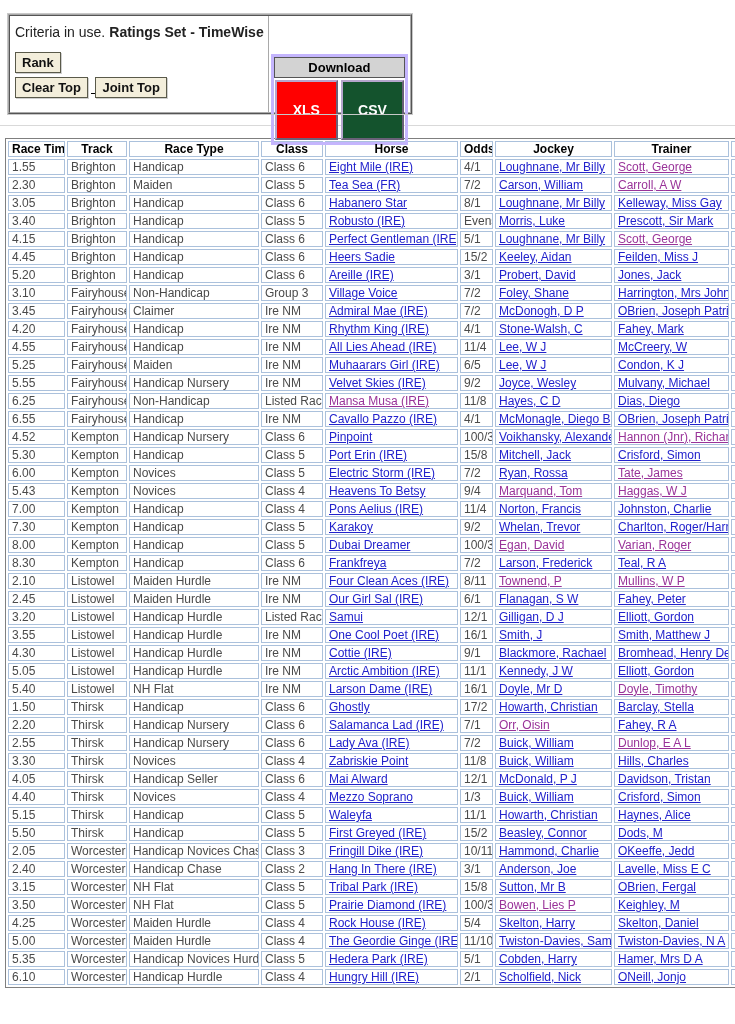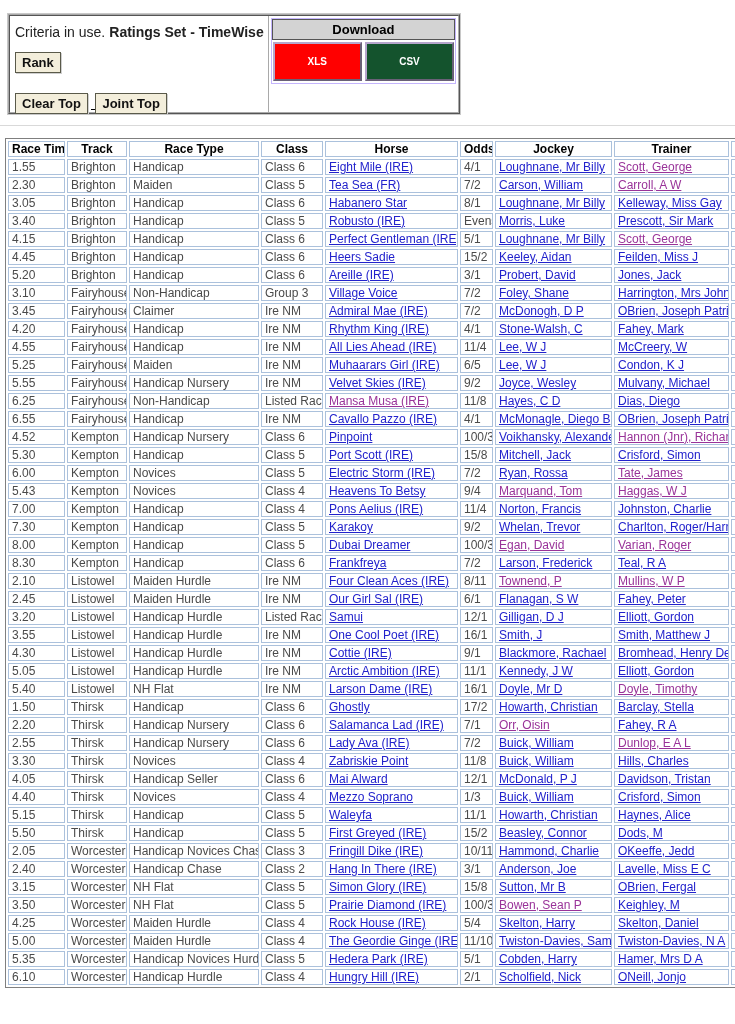"Criteria in use. Ratings Set" .top-wrap { width: 452px -> 404px }
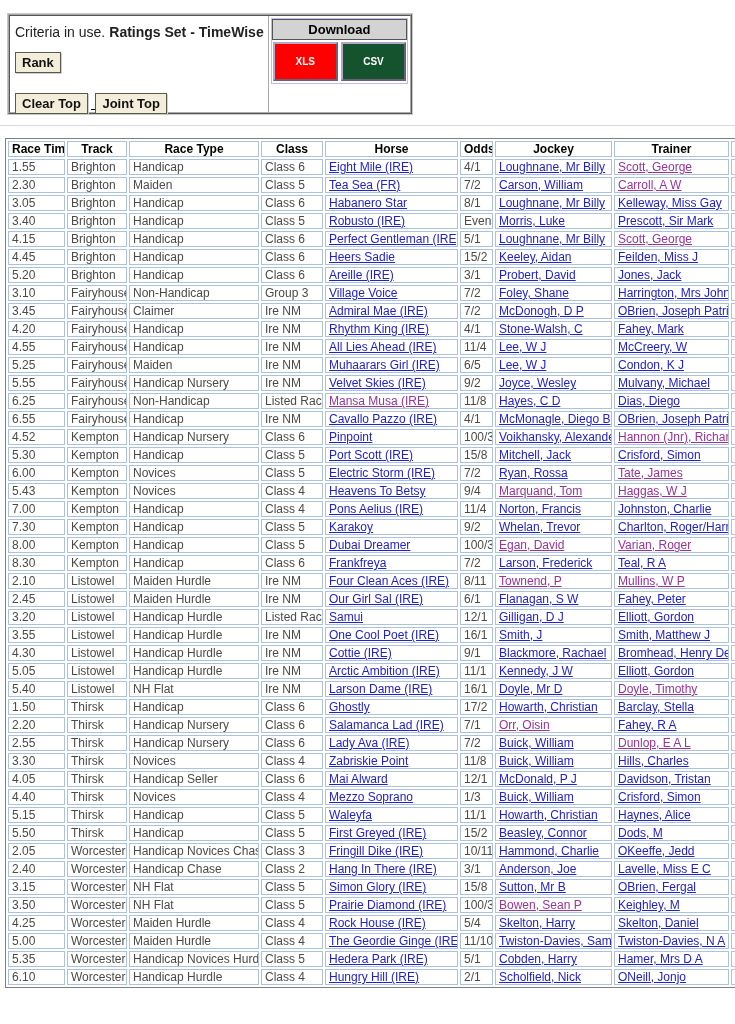"Download" .dl-table { border: 1px solid #c4b5fd -> 3px solid #c4b5fd; margin-top: none -> 36px }
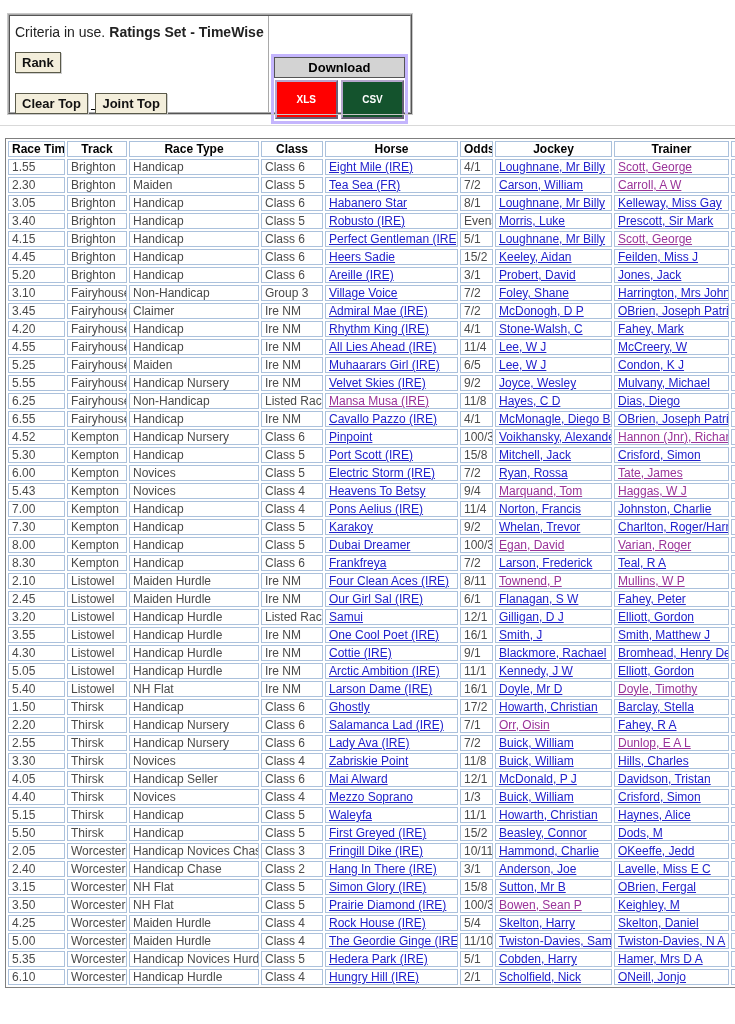"Clear Top Joint Top" .btn-row2 { margin-top: 20px -> 4px }
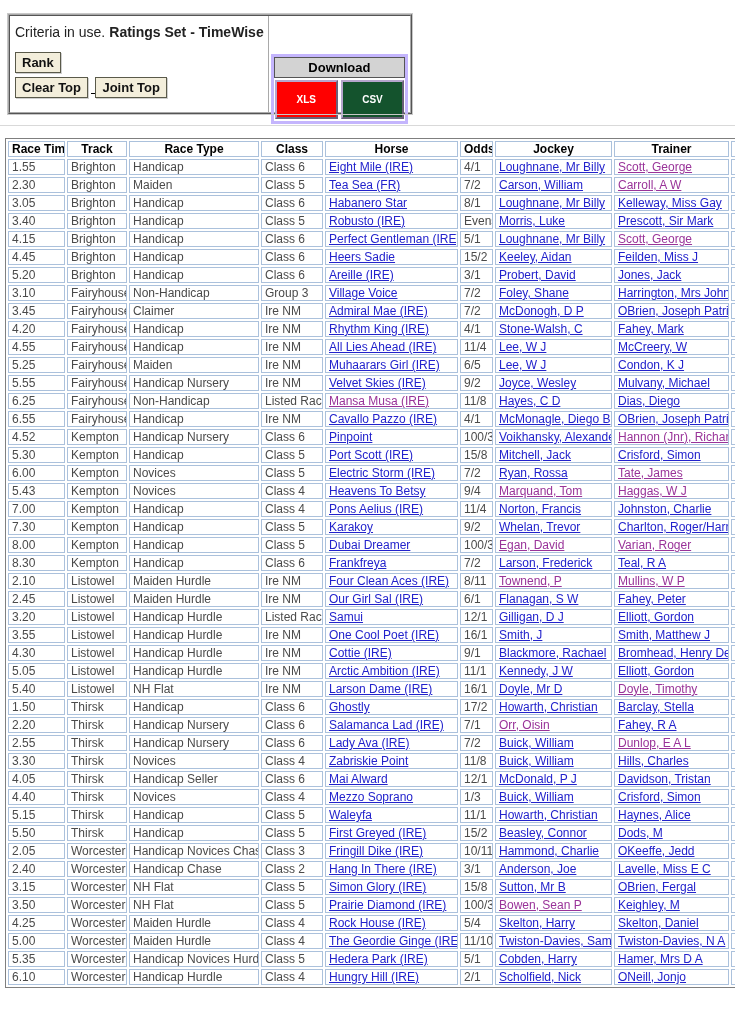"XLS" .dl-btn { font-size: 10px -> 14px; padding: 12px 0 -> 20px 0 }
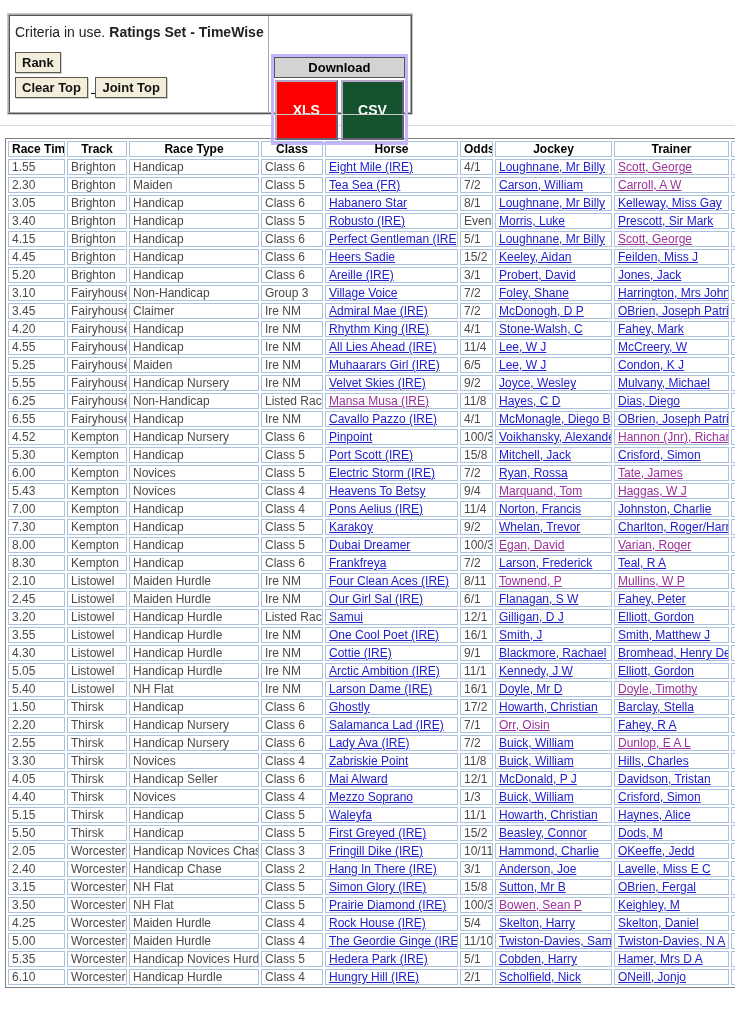"Port Scott (IRE)" a.lnk { text: Scott -> Erin }
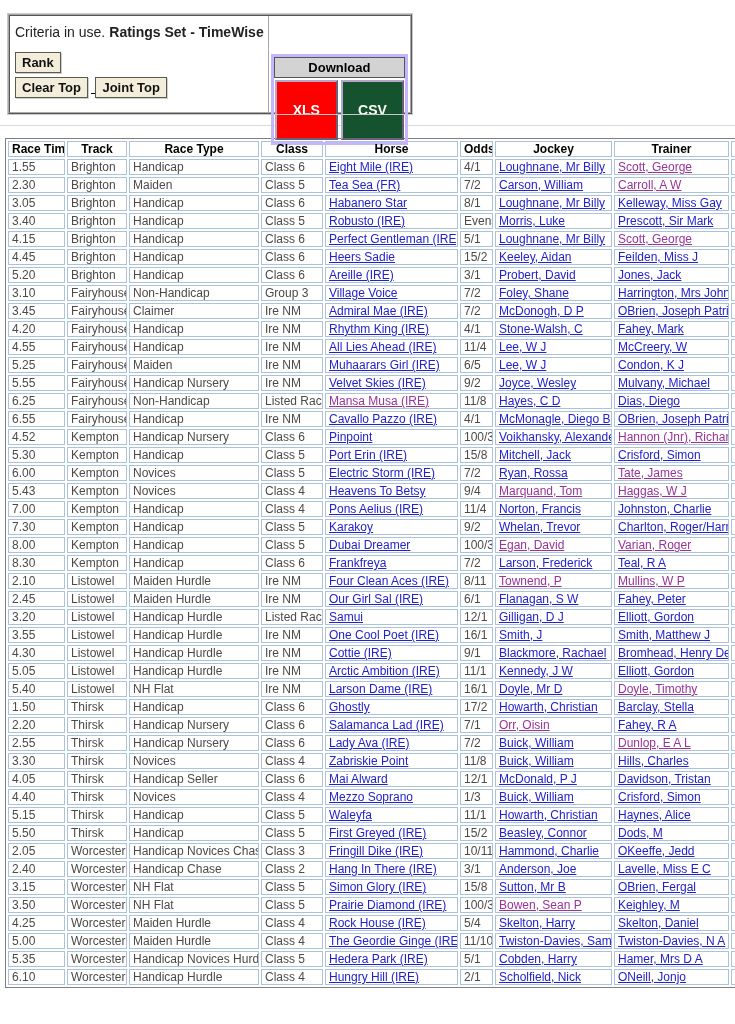"Simon Glory (IRE)" a.lnk { text: Simon Glory -> Tribal Park }
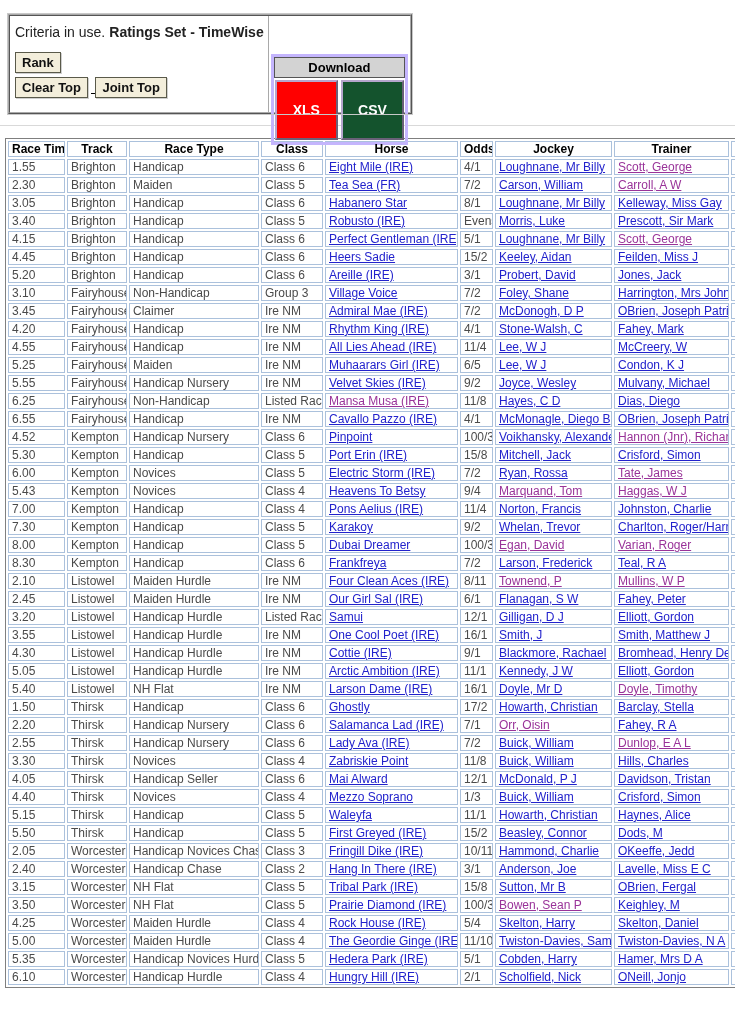"Bowen, Sean P" a.lnk { text: Sean -> Lies }
